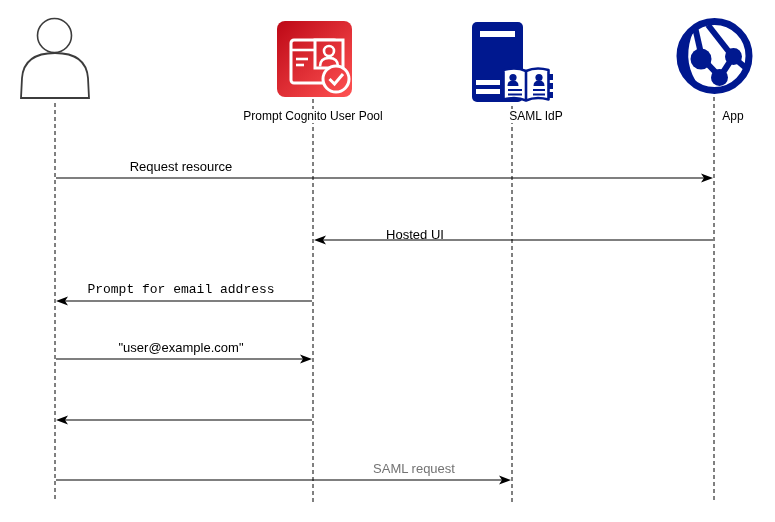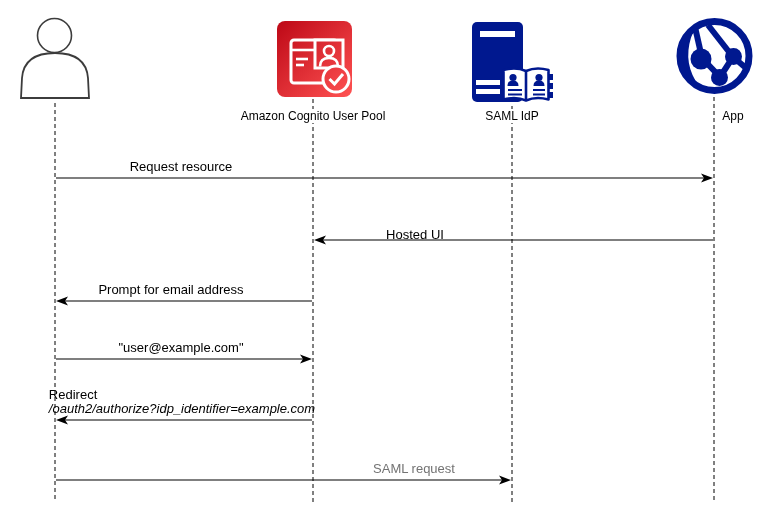"Amazon Cognito User Pool" div.actor-label { text: Amazon -> Prompt }
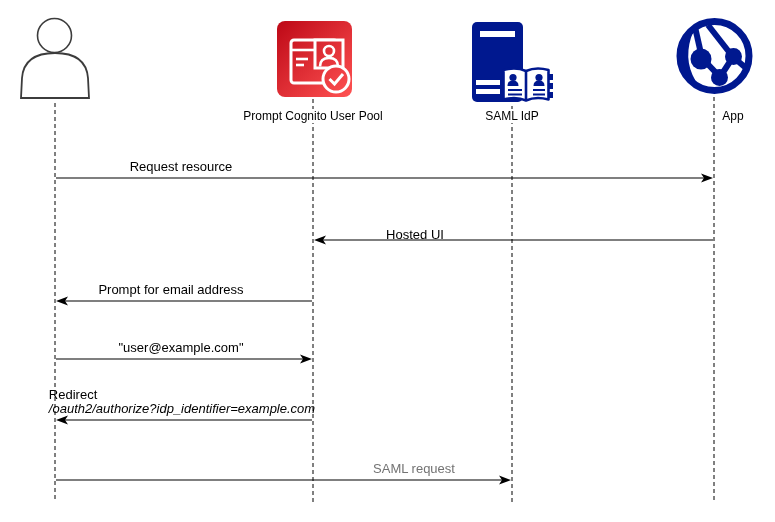"SAML IdP" div.actor-label { left: 512px -> 536px }
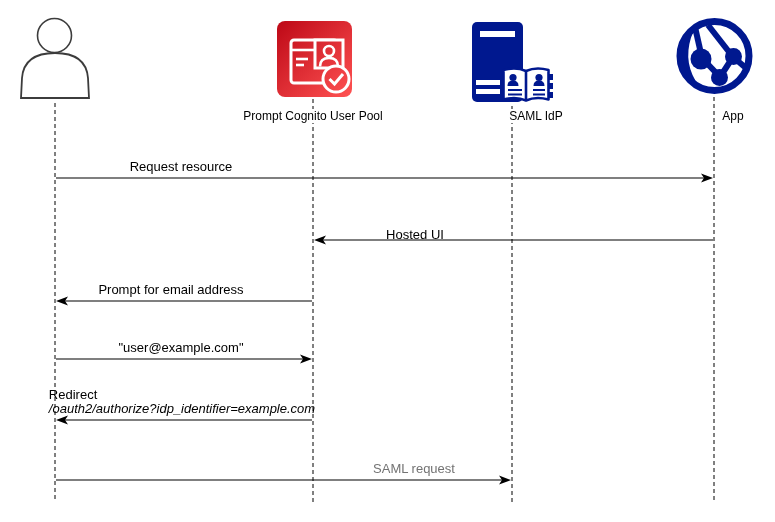"Prompt for email address" div.msg-label { font-family: none -> Liberation Mono, monospace; left: 171px -> 181px }
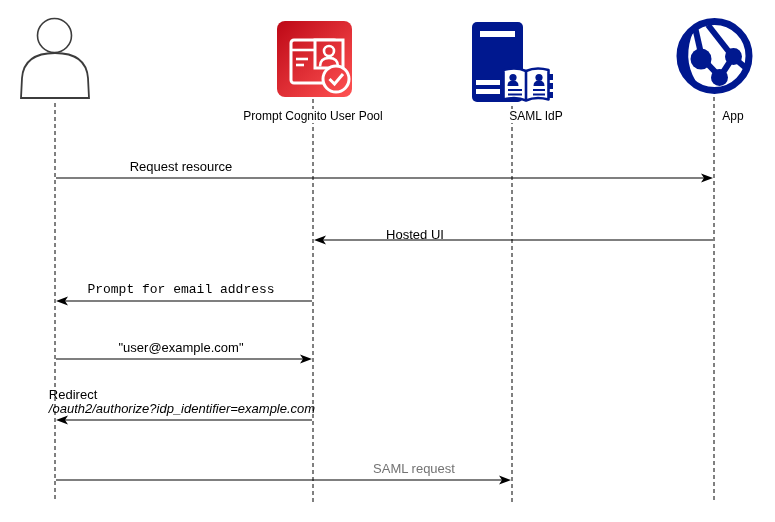"Redirect" div.msg-label { html: <div> <div>Redirect</div> <div>/oauth2/authorize?idp_identifier=example.com</div> </div> -> none }
